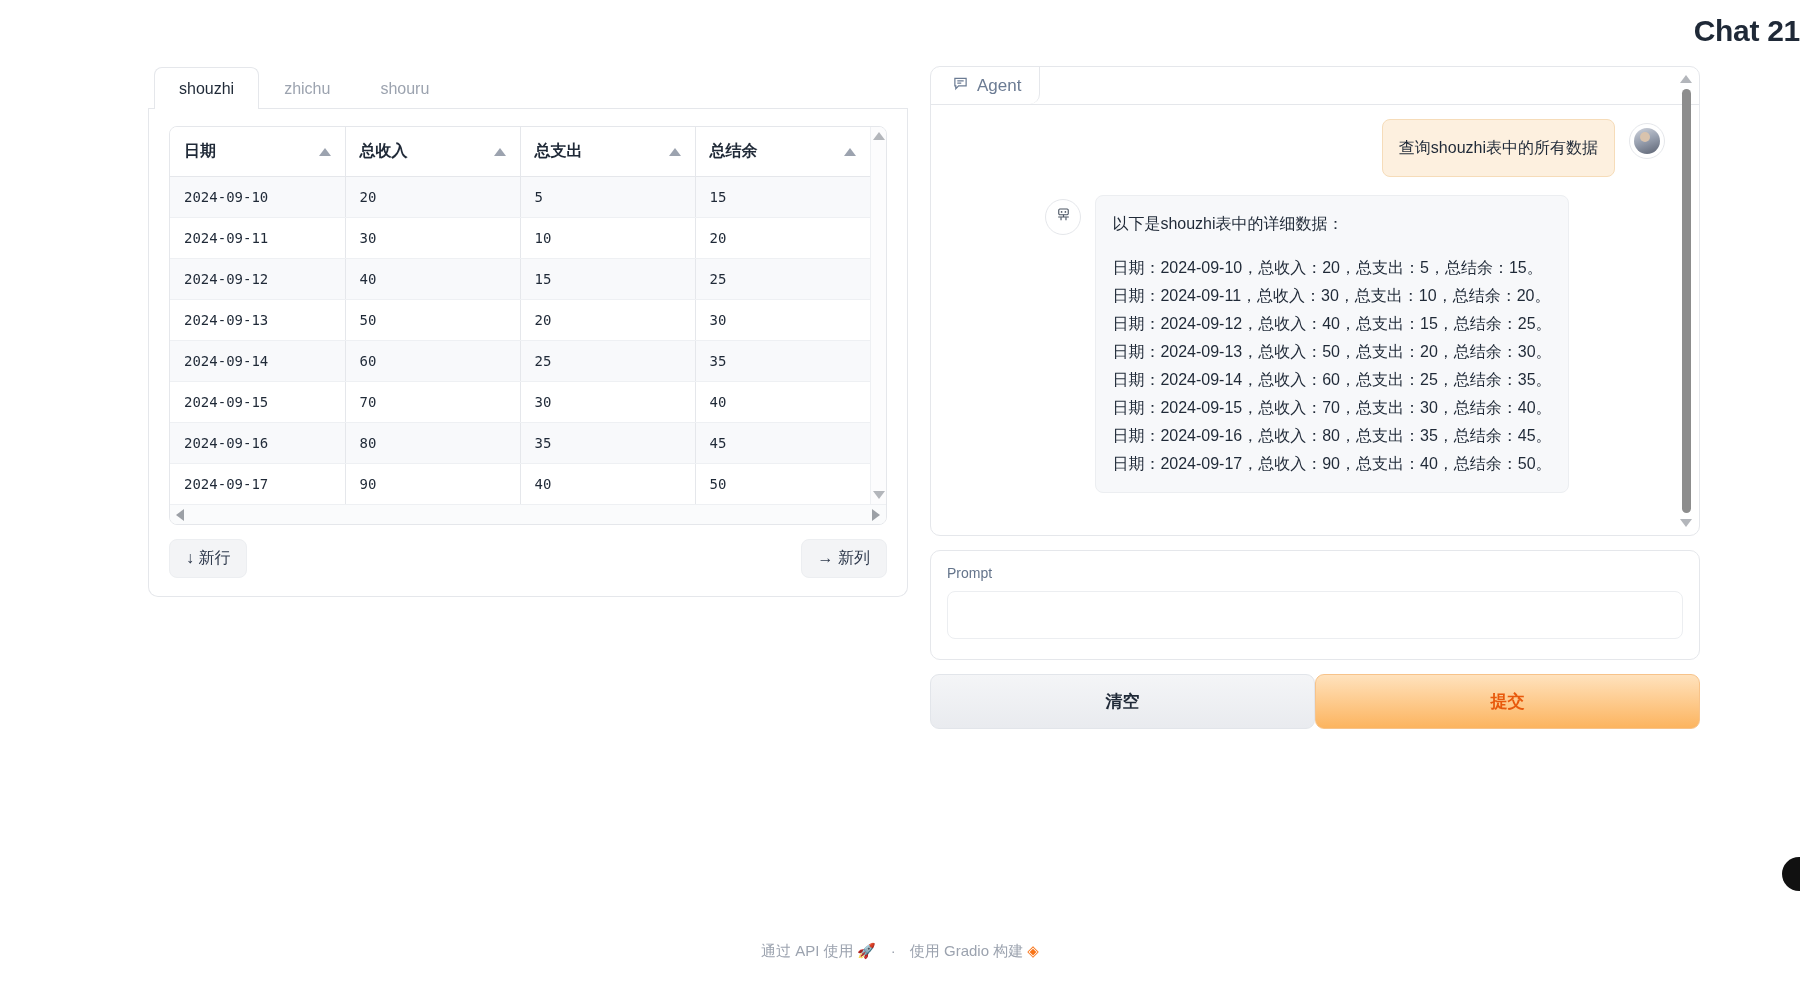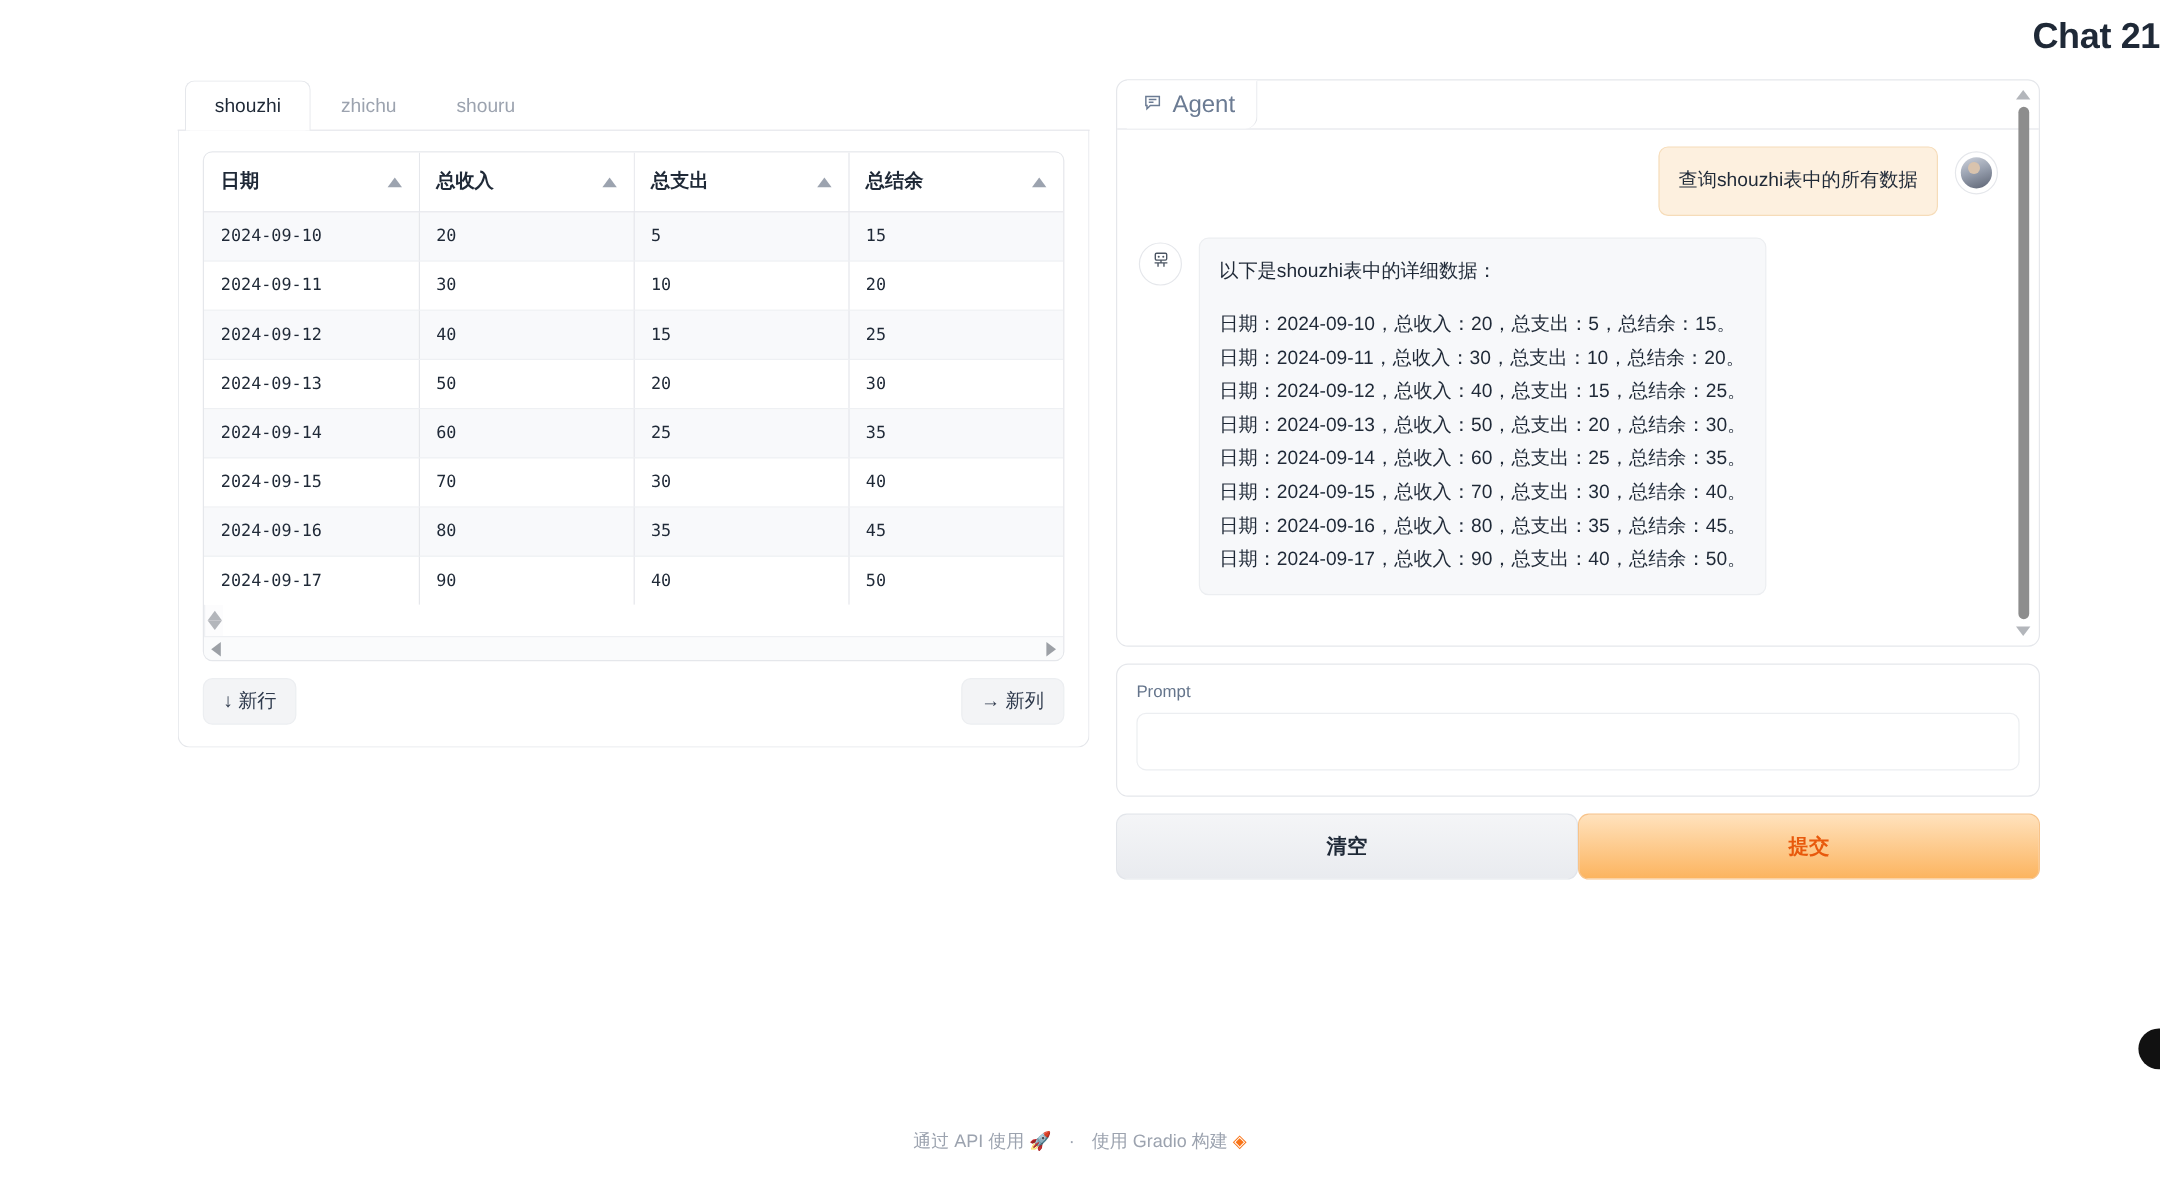"Agent" .chat-tab { font-size: 20px -> 17px }
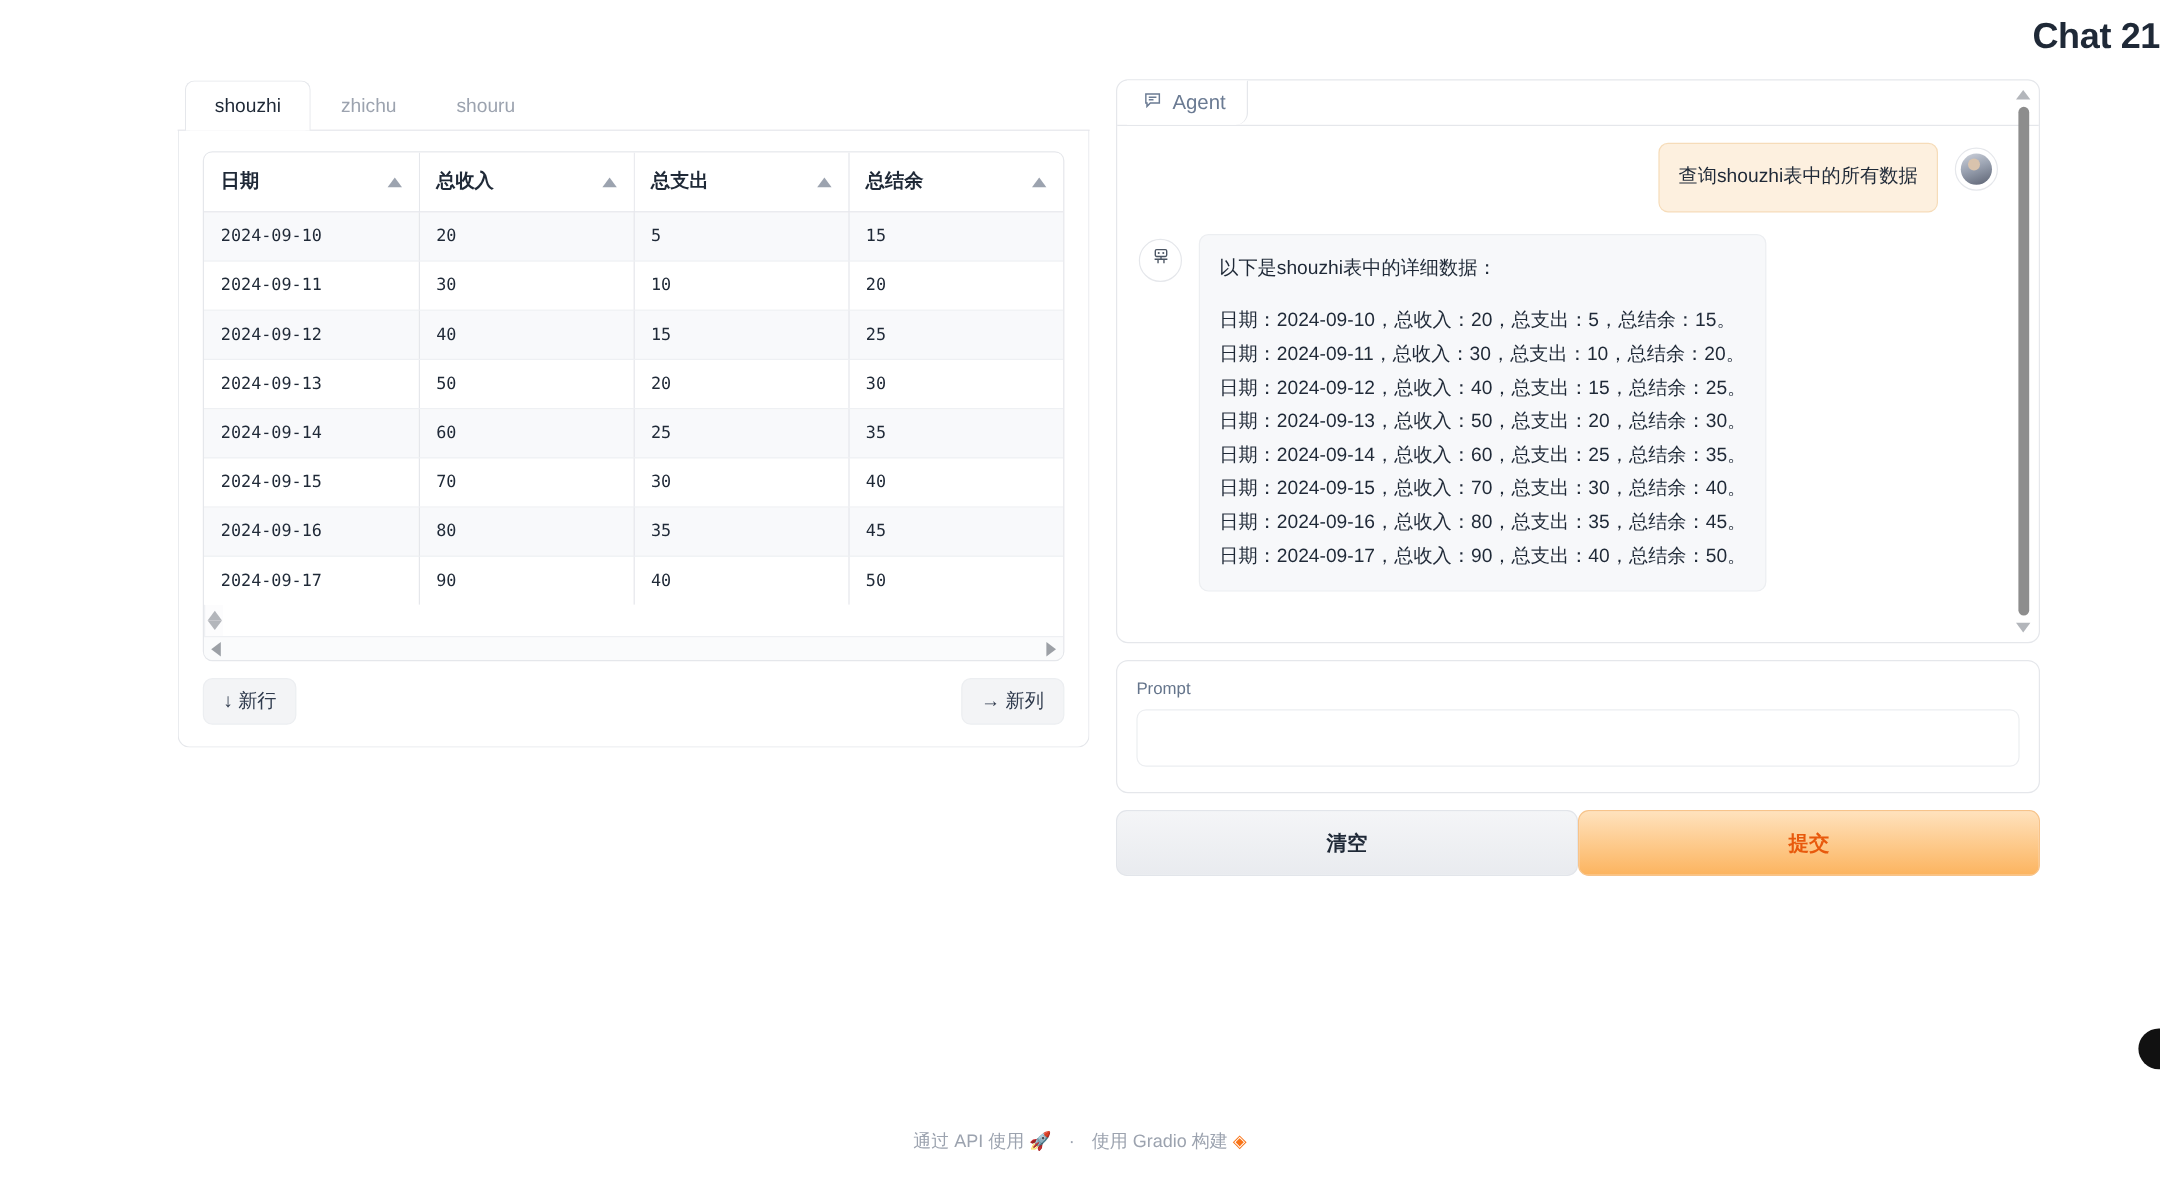"日期" .df-scroller { flex-direction: column -> none }
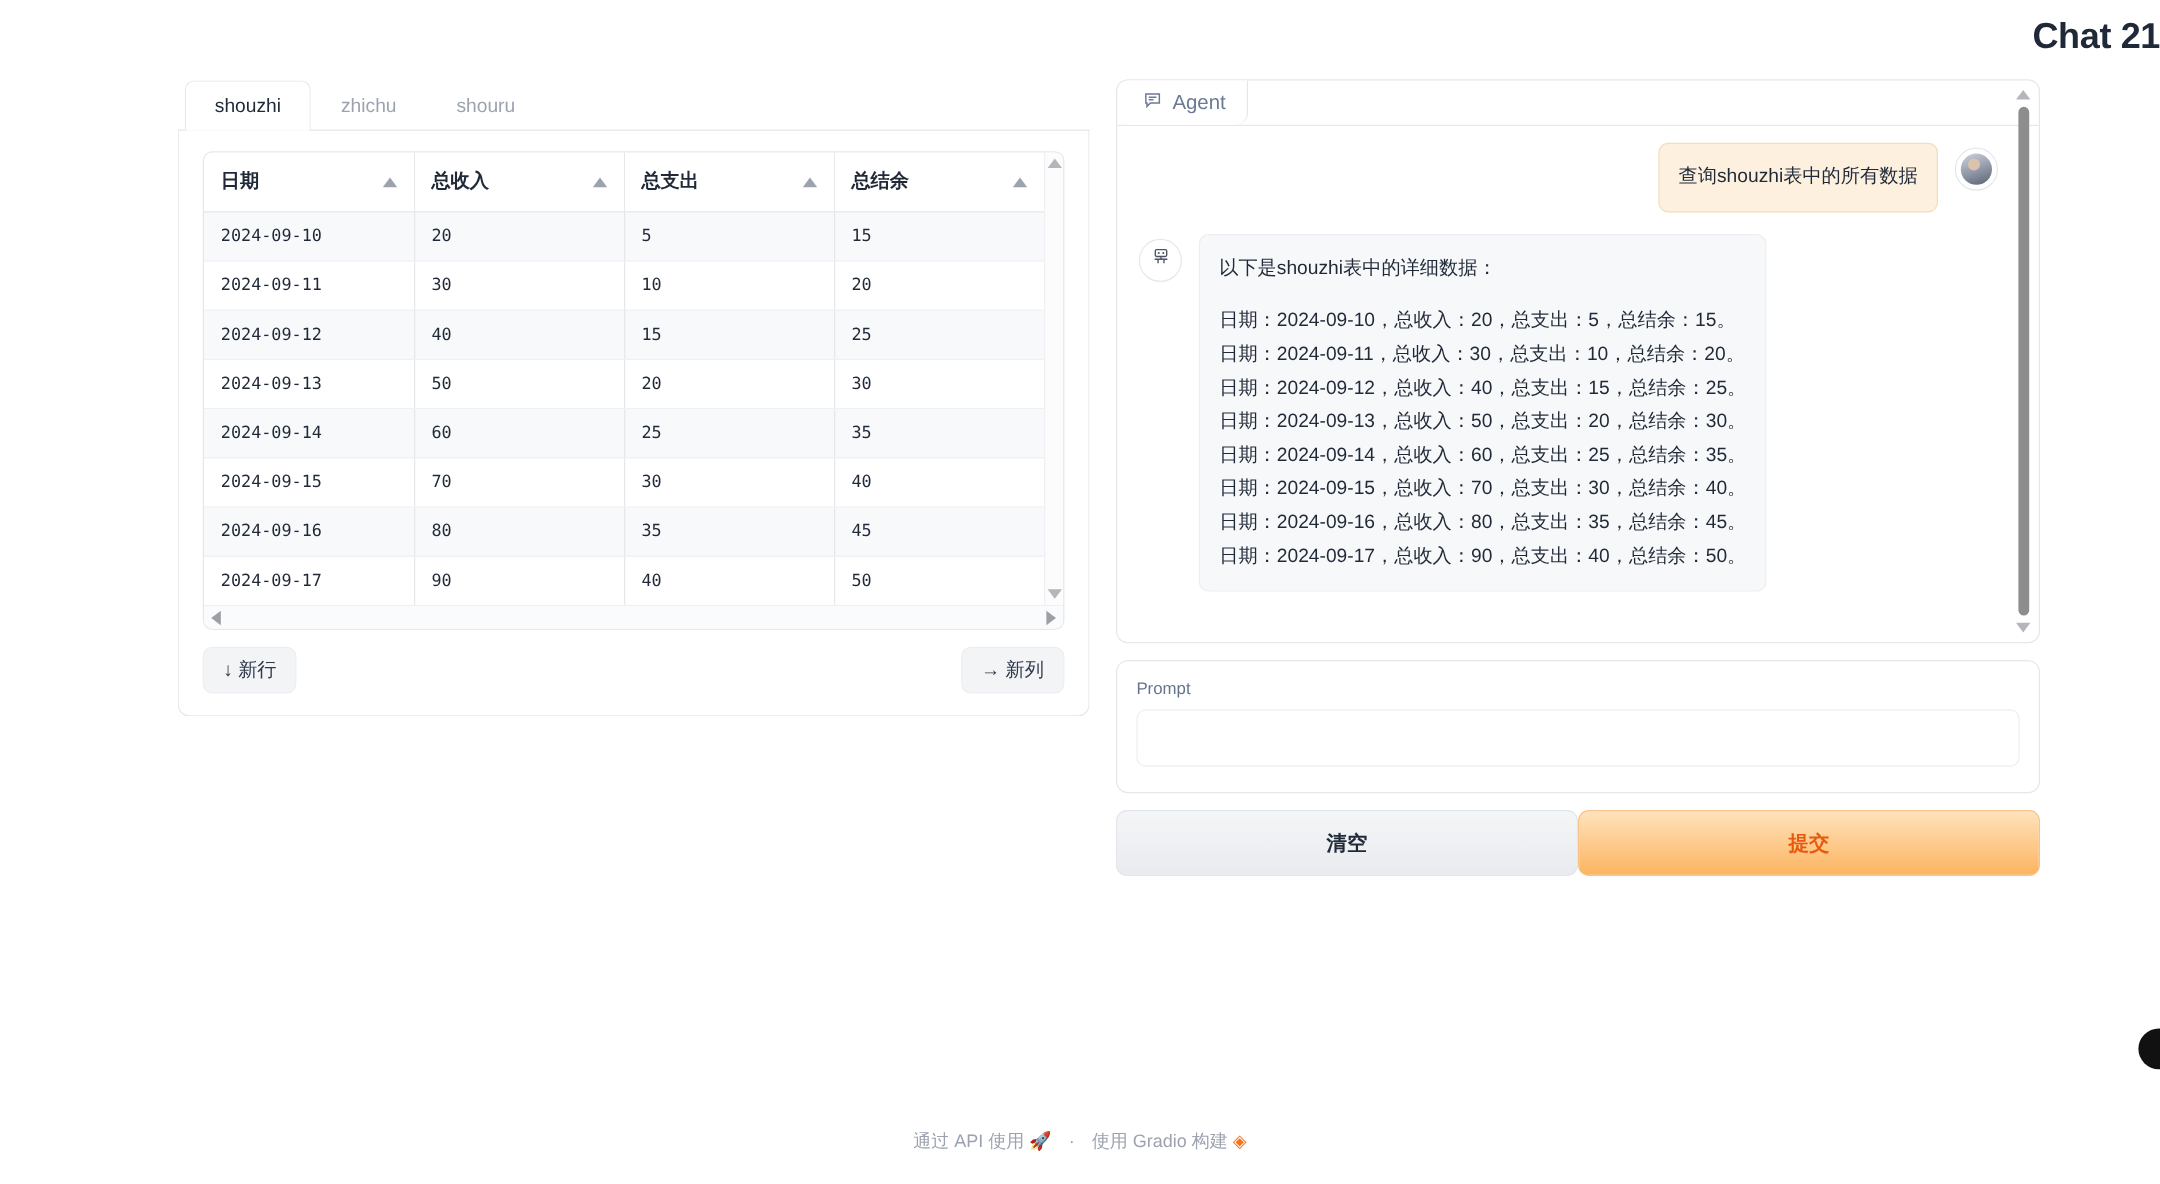"以下是shouzhi表中的详细数据：" .msg-row { justify-content: none -> center }
